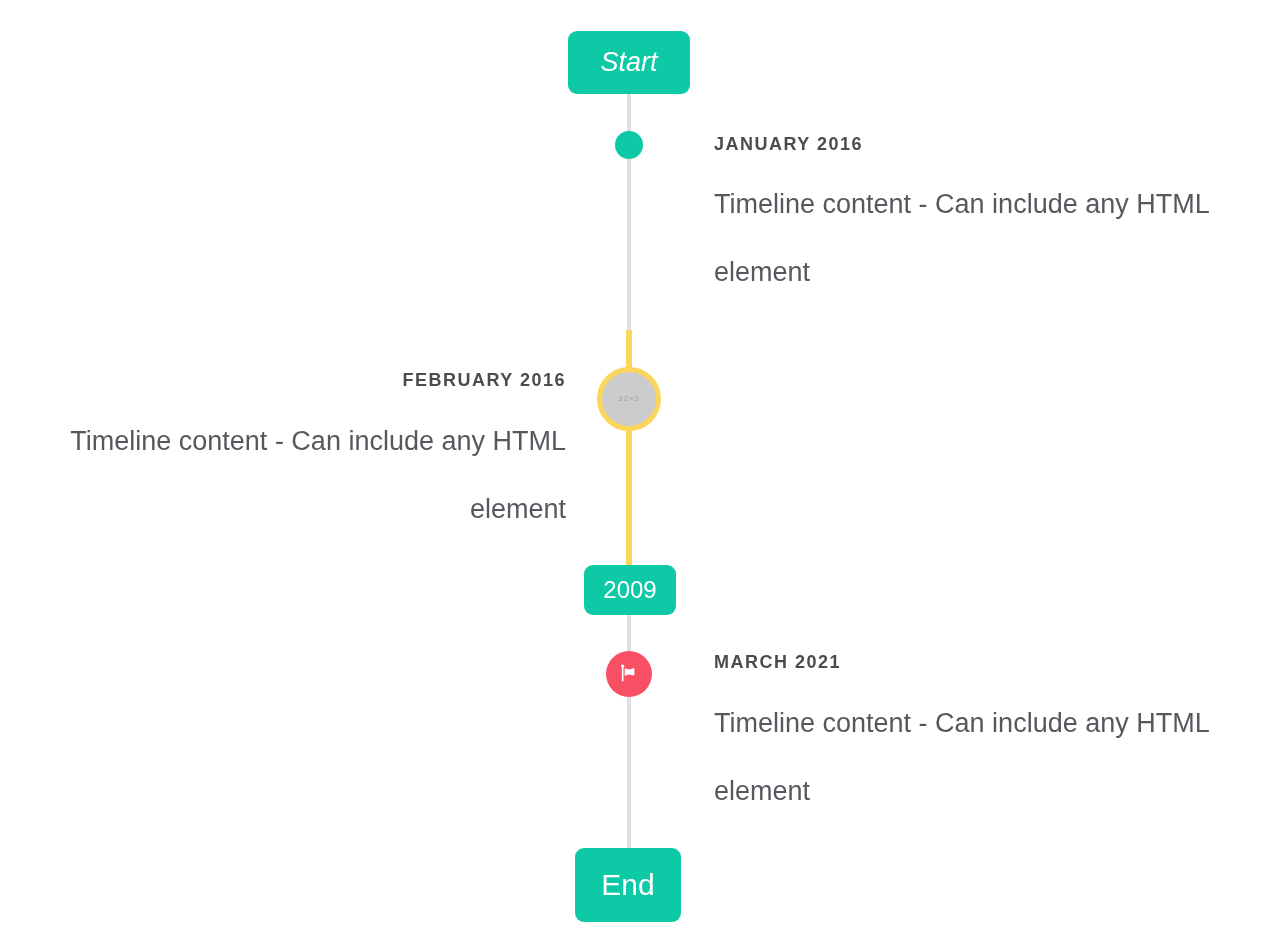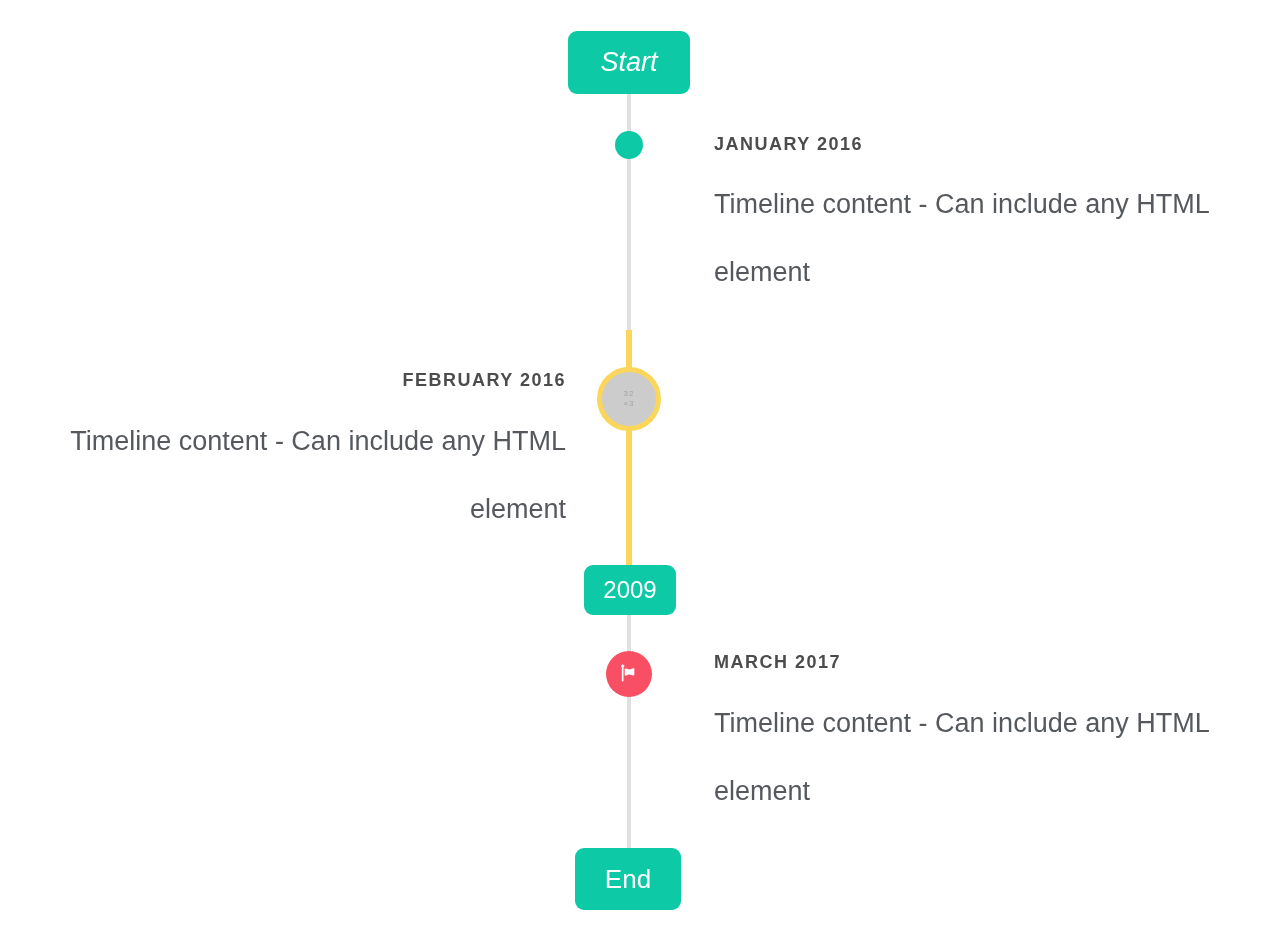"32" .marker-image { flex-direction: column -> row }
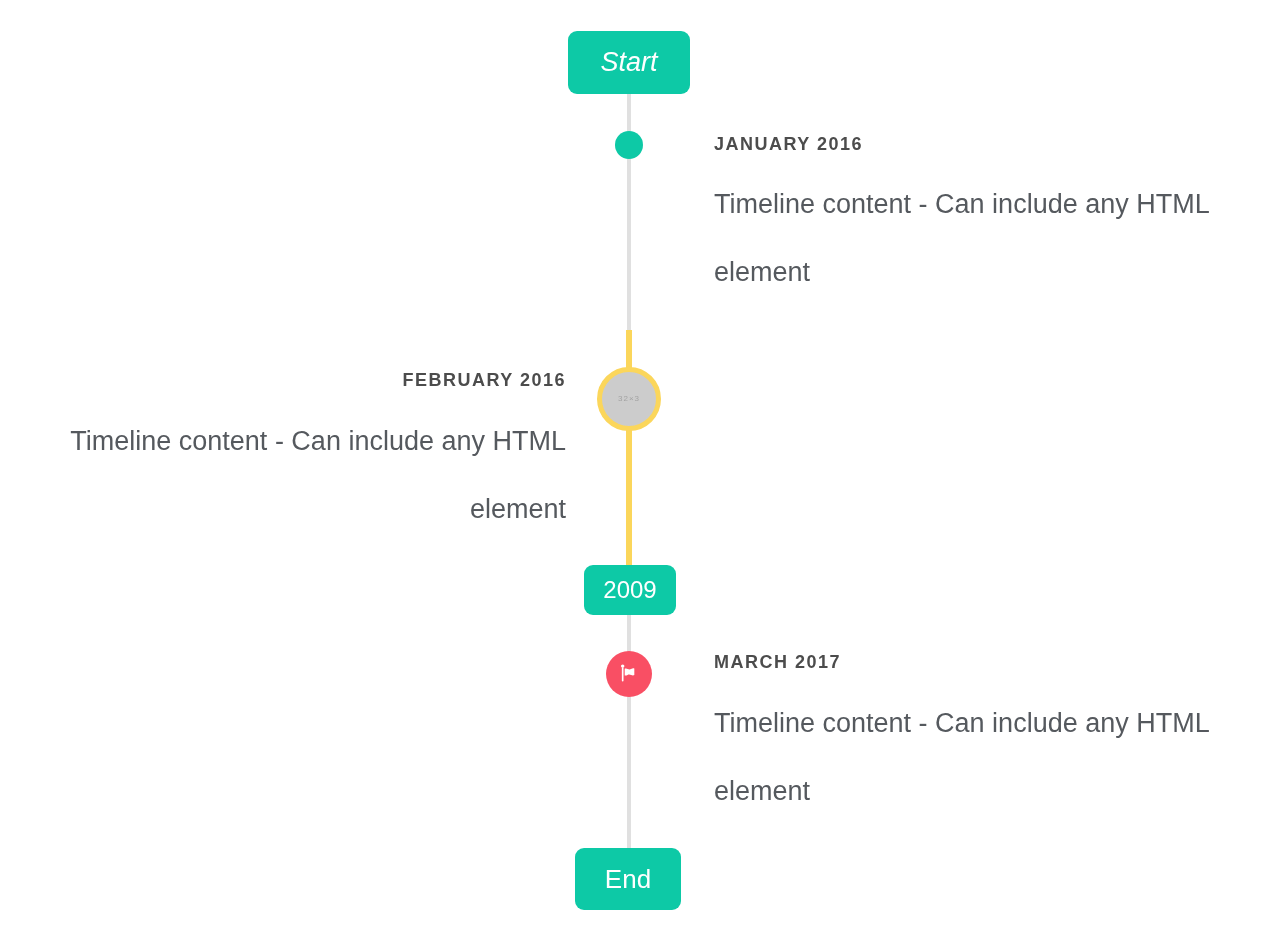"MARCH 2017" div.entry-title { text: 2017 -> 2021 }
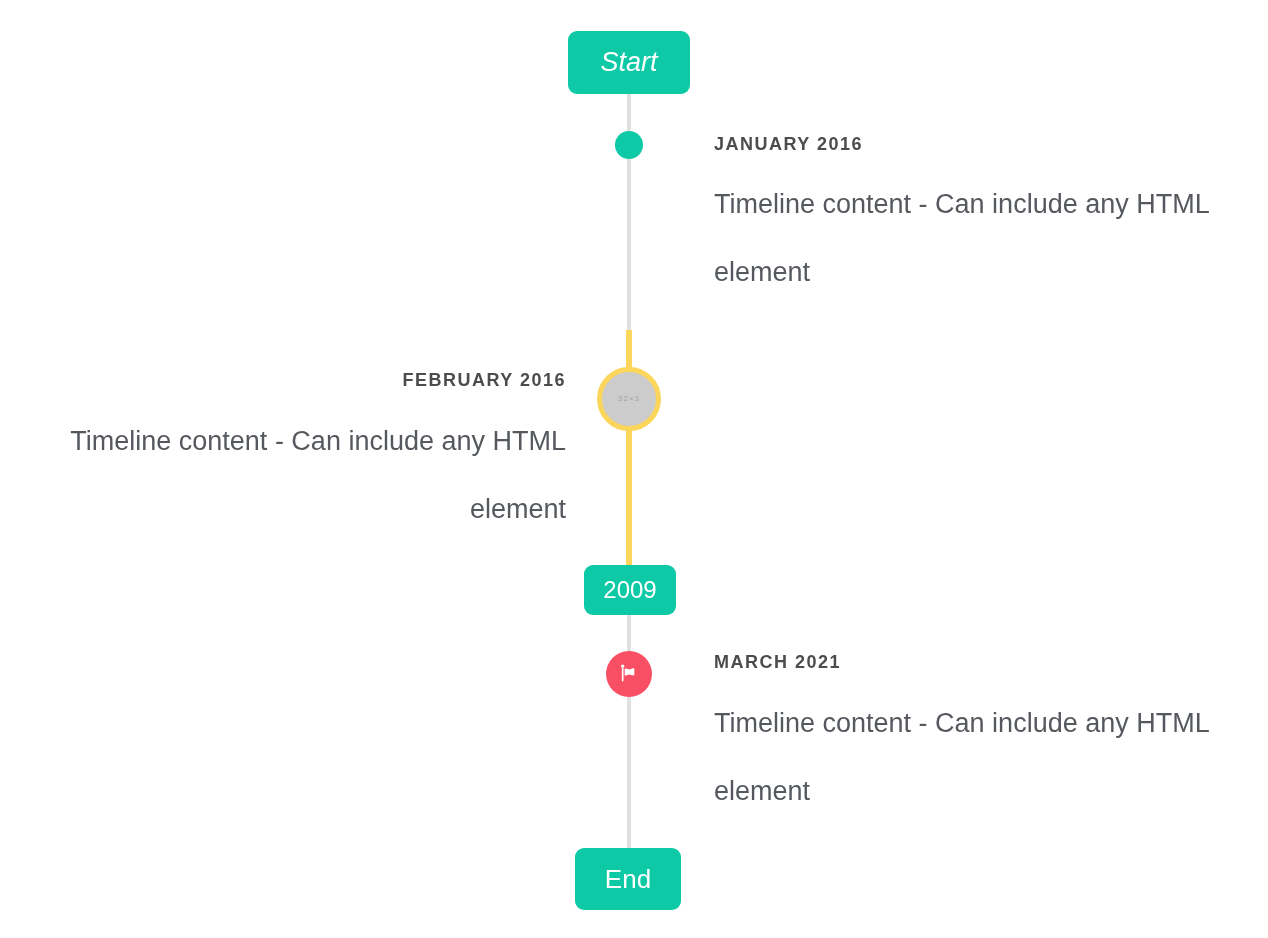"End" .badge-end { font-size: 26px -> 30px; height: 62px -> 74px }
